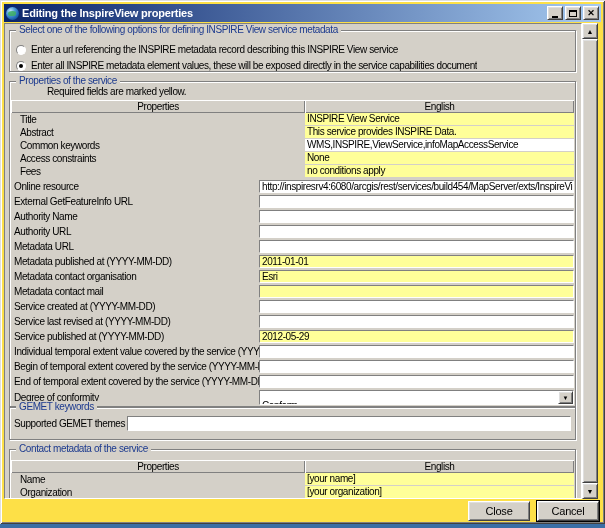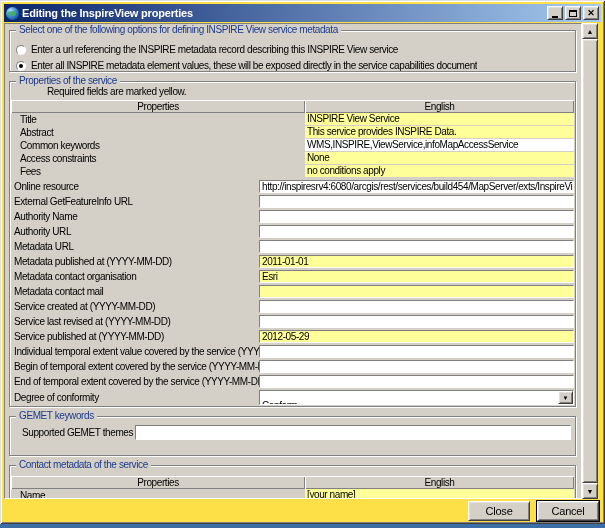"GEMET keywords" .g-gemet { height: 40px -> 33px; margin-top: 9px -> none; padding: 8px 4px 0 12px -> 8px 4px 0 4px }
